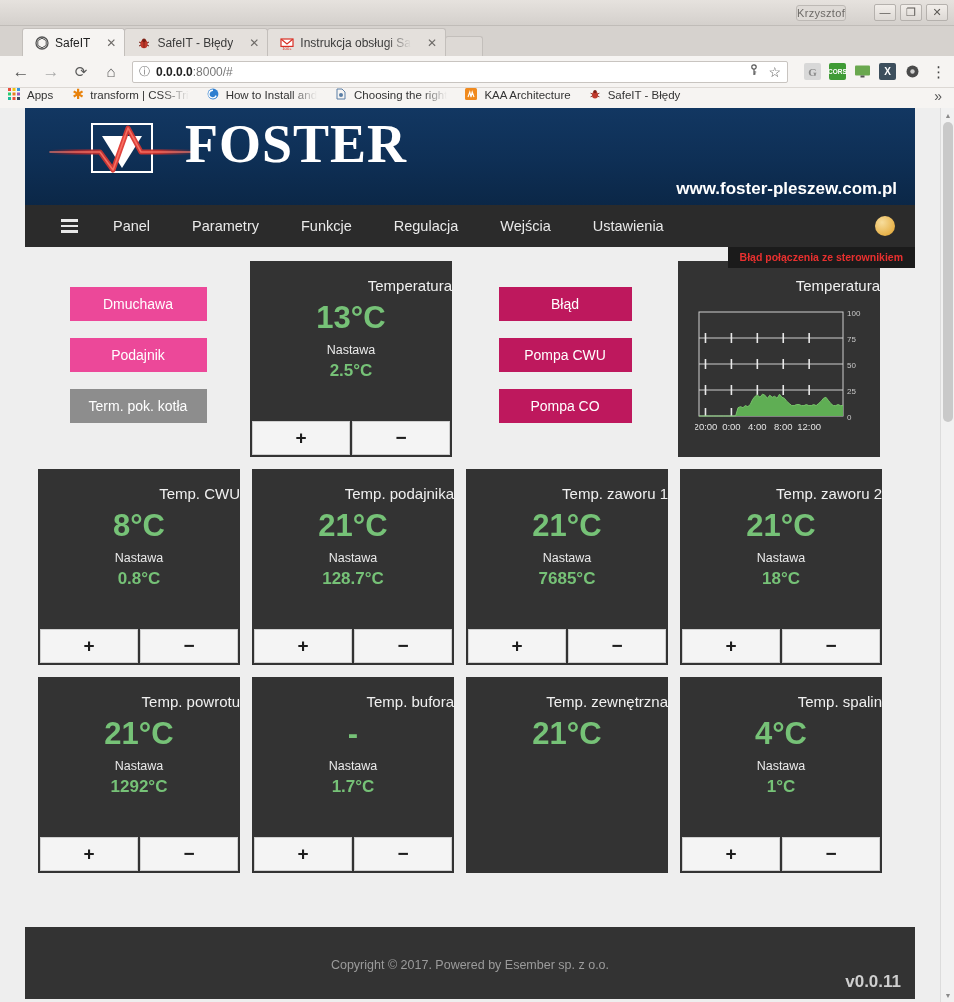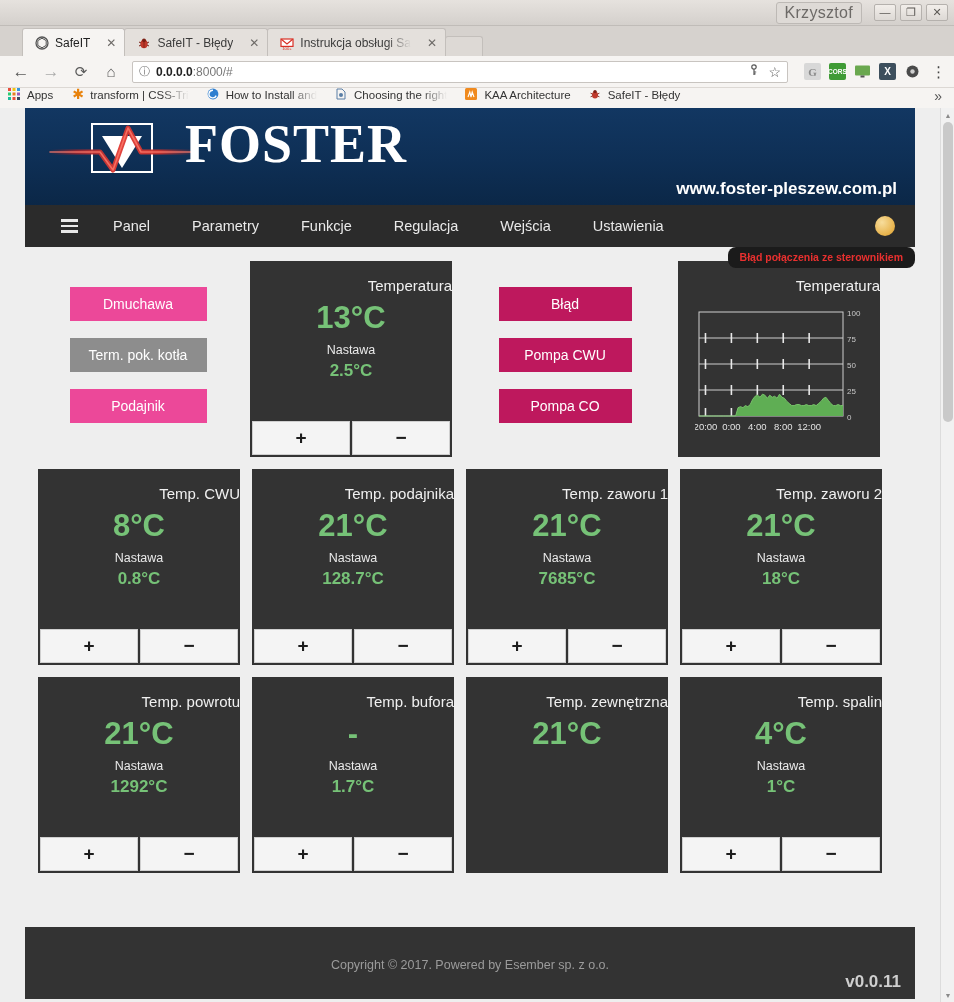"Krzysztof" .user-chip { font-size: 16px -> 11px; margin-right: 8px -> 24px; padding: 1px 8px -> 1px 0 }
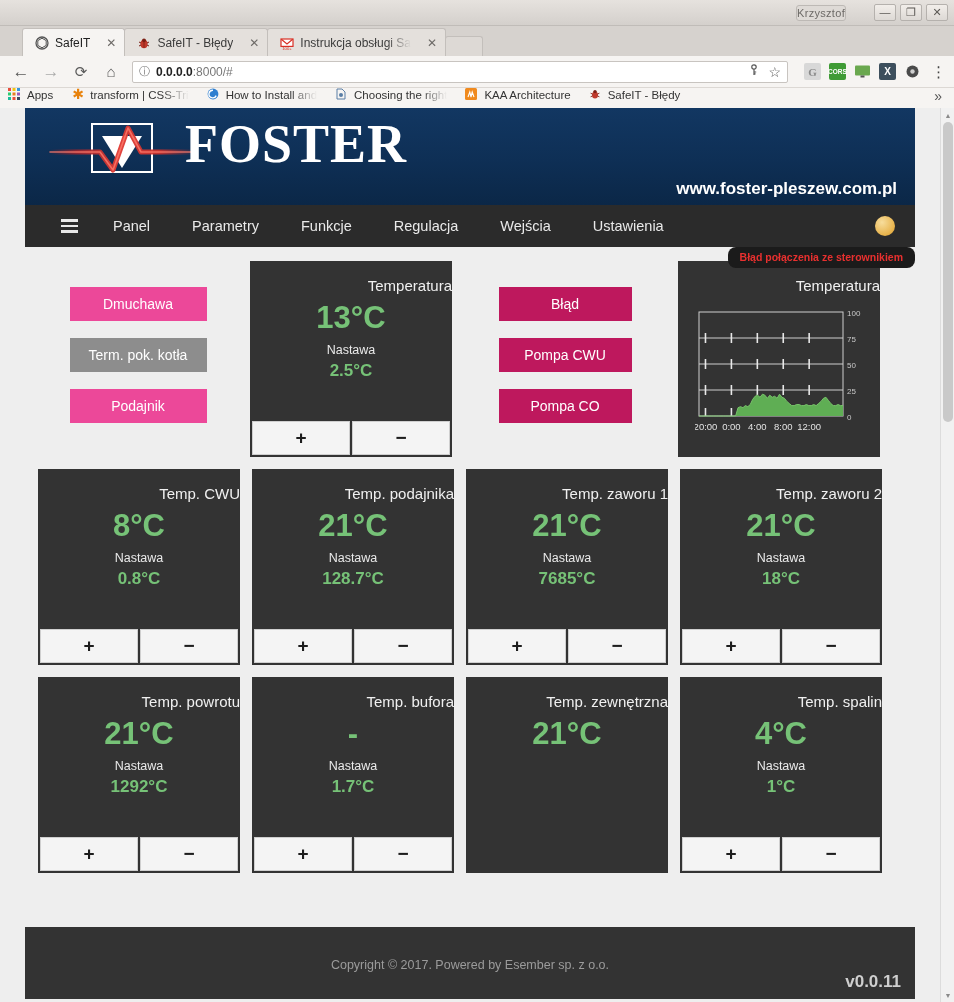"Błąd połączenia ze sterownikiem" .err-toast { border-radius: 8px -> none }
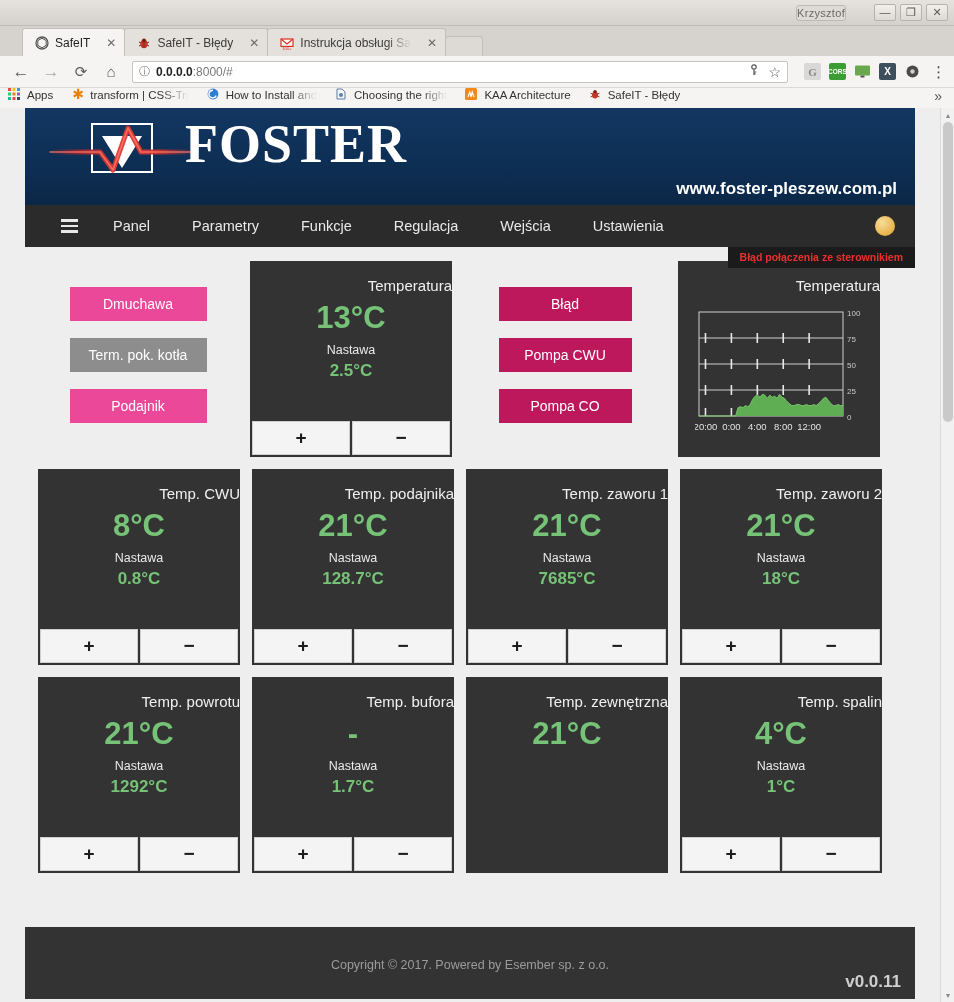"Term. pok. kotła" button.pillbtn { order: before "Podajnik" -> after "Podajnik" }
